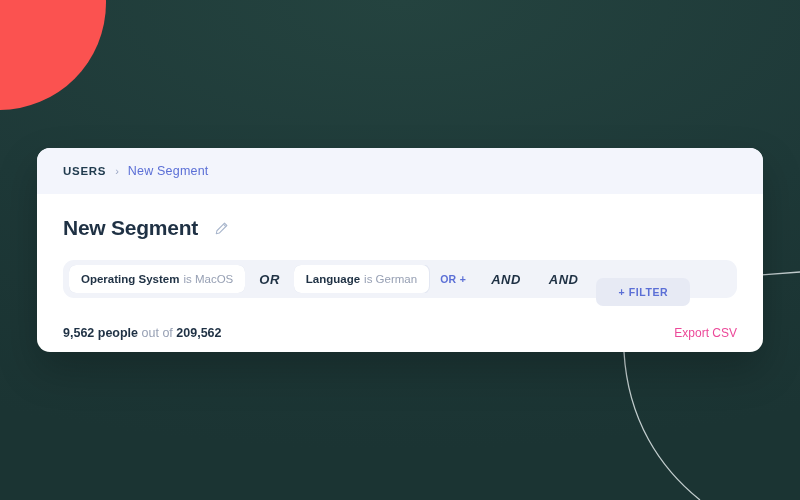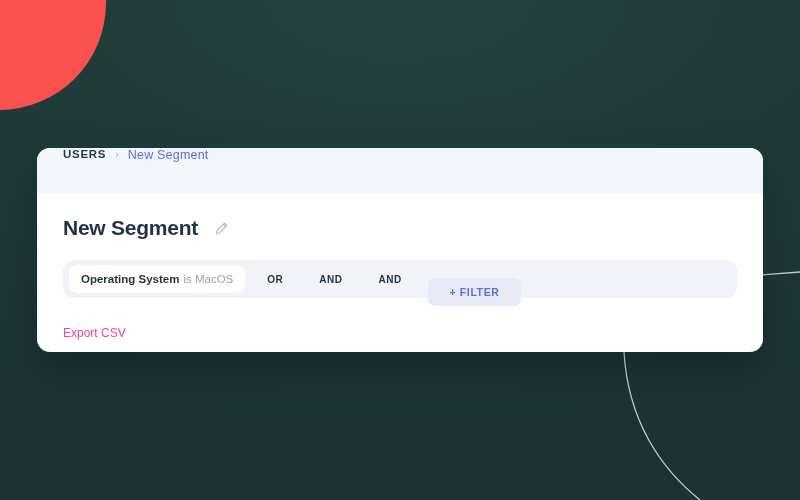"USERS" #breadcrumb-bar { align-items: none -> center }
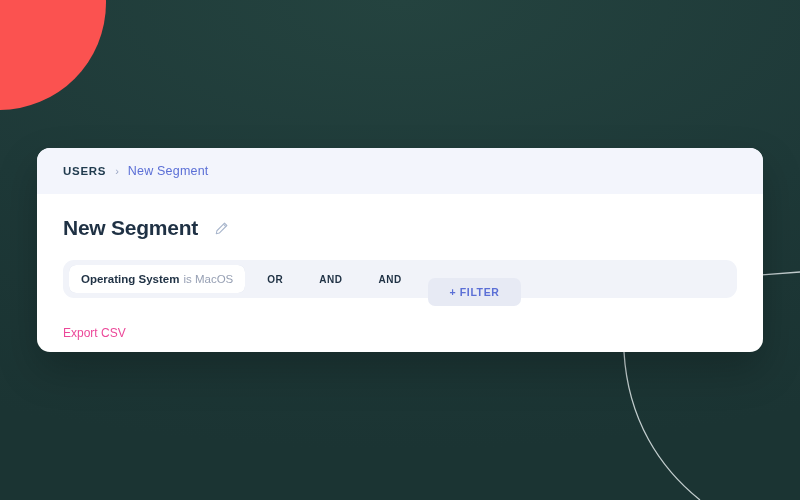"Operating System" #filter-bar { gap: 8px -> 0 }
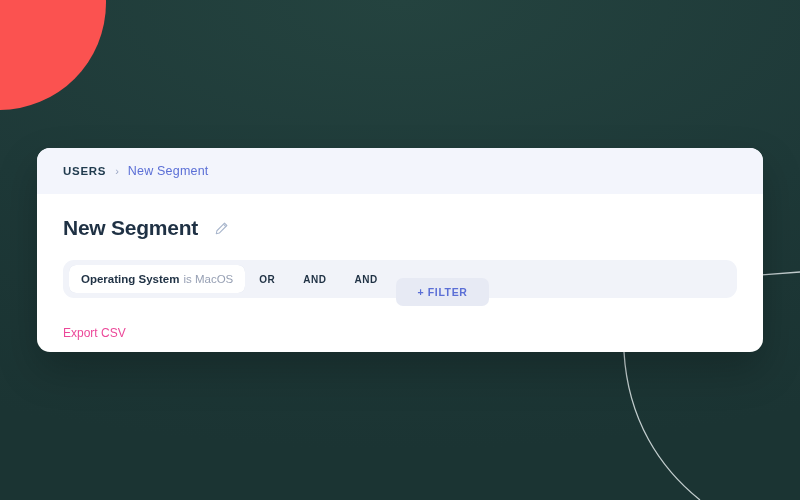"OR" .conj-label { font-size: 10px -> 13px; font-style: none -> italic }
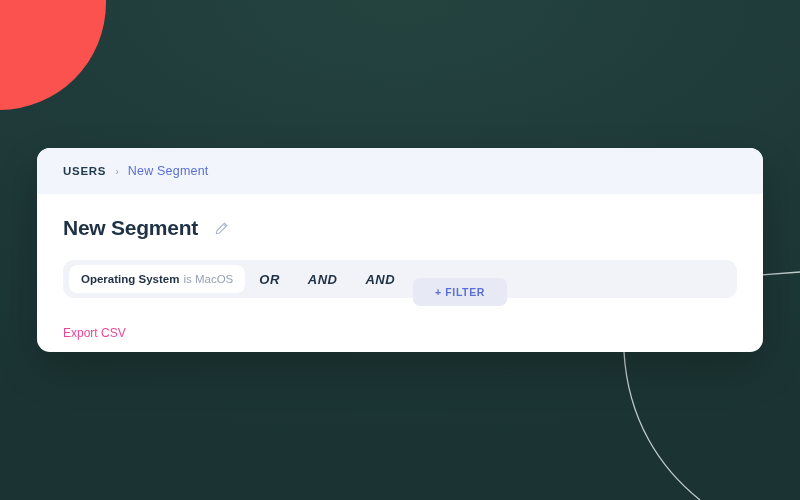"Language" div.filter-group { html: none -> <div> <div> <span>Language</span> <span>is German</span> </div> <div>OR +</div> </div> }
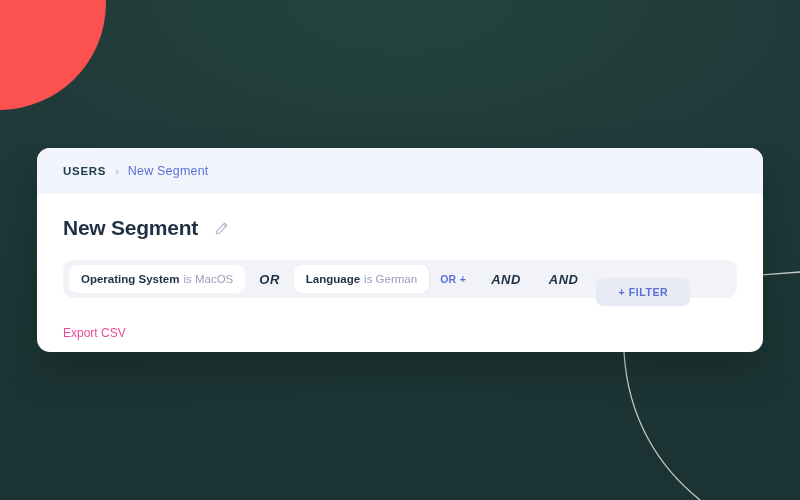"9,562 people out of 209,562" div { html: none -> <div> <b>9,562 people</b> <span>out of</span> <b>209,562</b> </div> }
